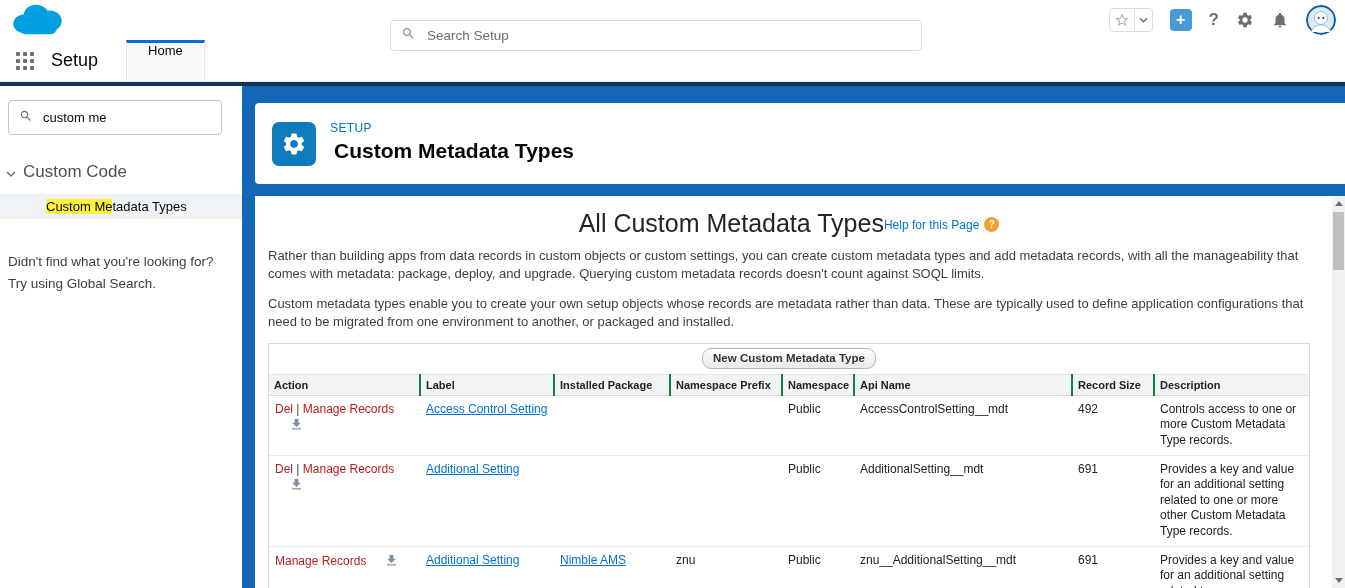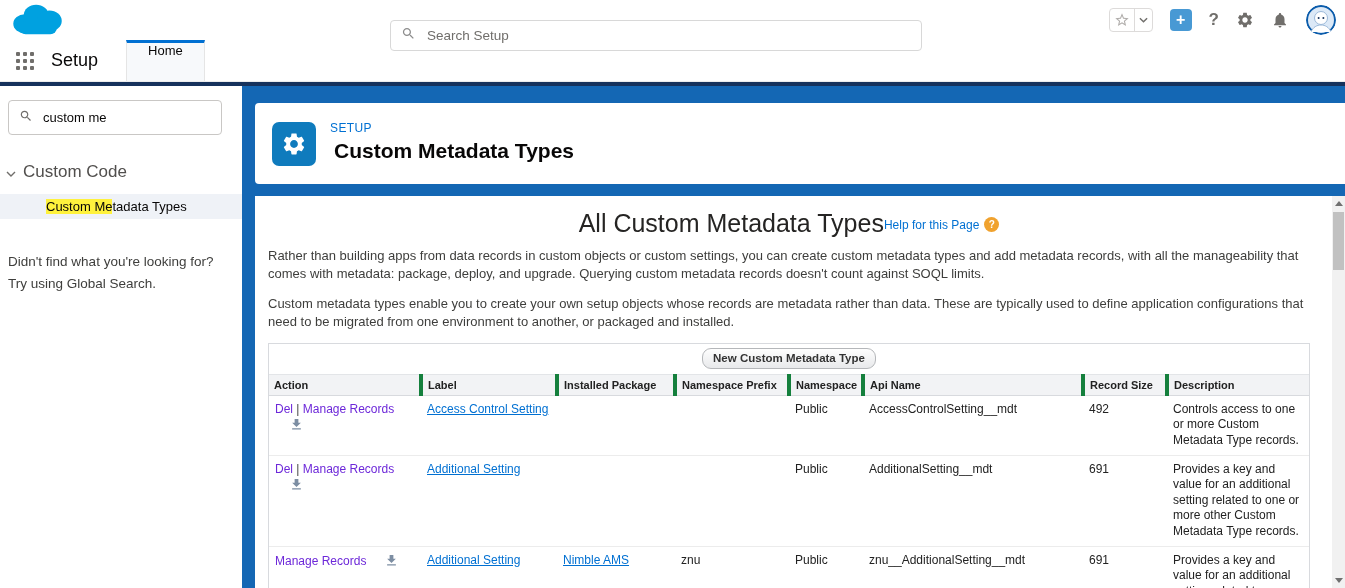"Action" .sftable thead th { border-right: 4px solid #15803d -> 2px solid #15803d }
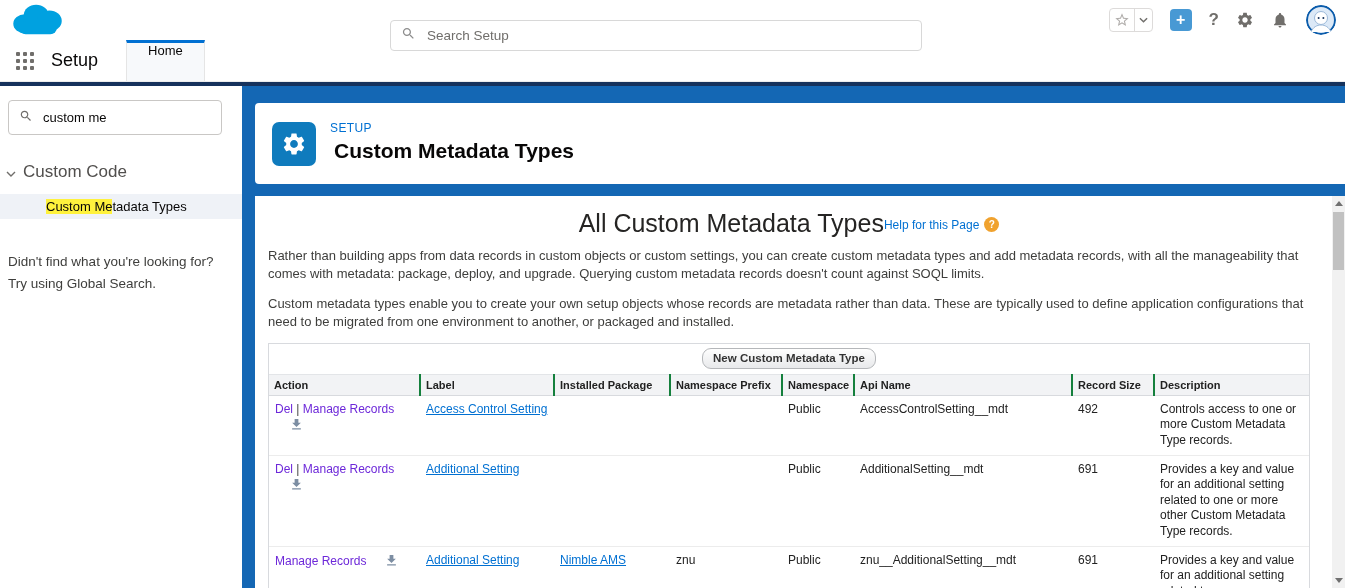"Del" a.alink { color: #6d28d9 -> #b91c1c }
